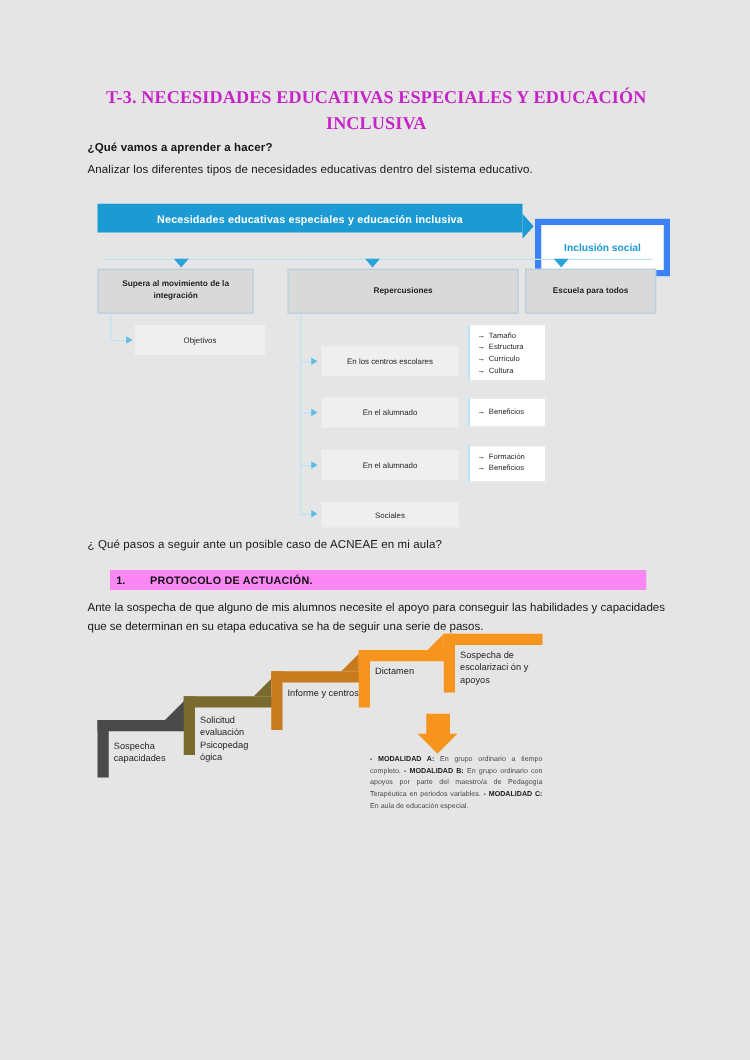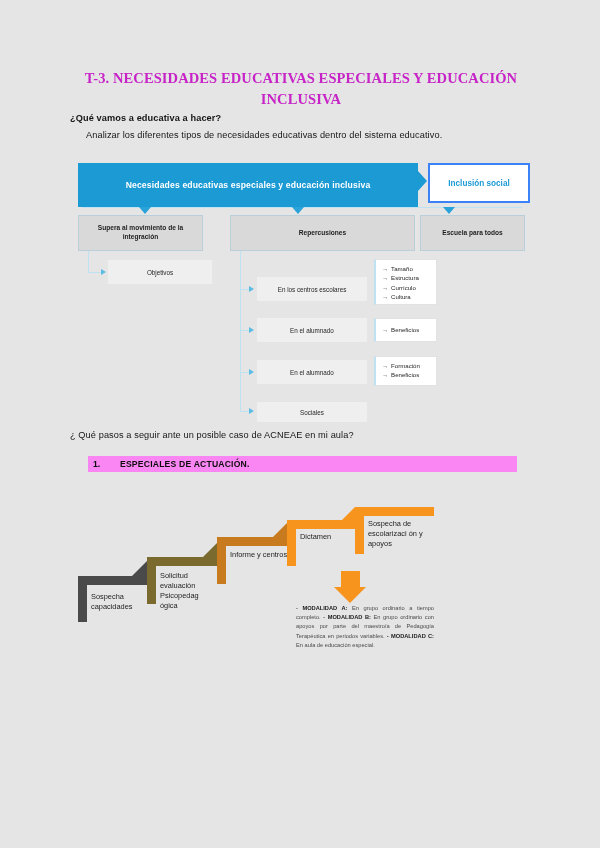"¿Qué vamos a educativa a" div.q-lead { text: educativa -> aprender }
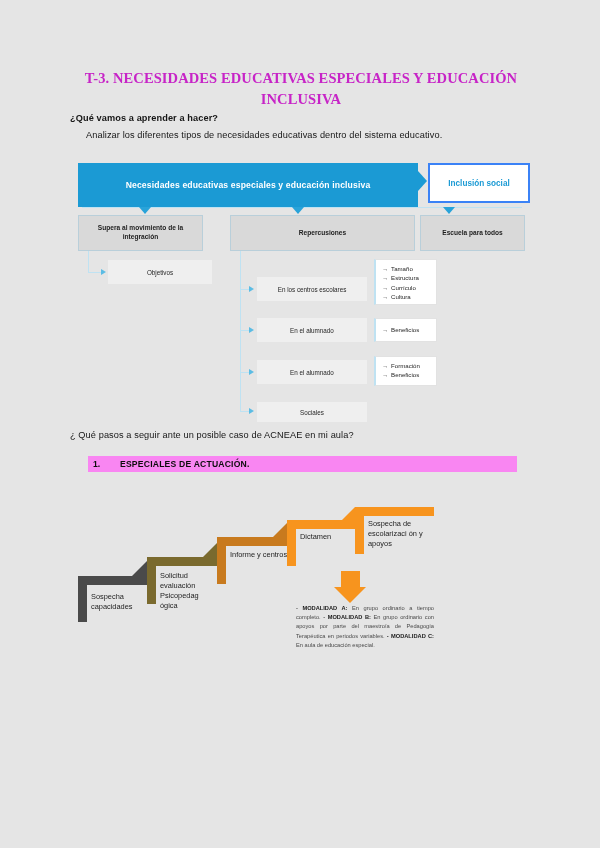"Analizar los diferentes tipos de" .a-lead { margin-left: 16px -> none }
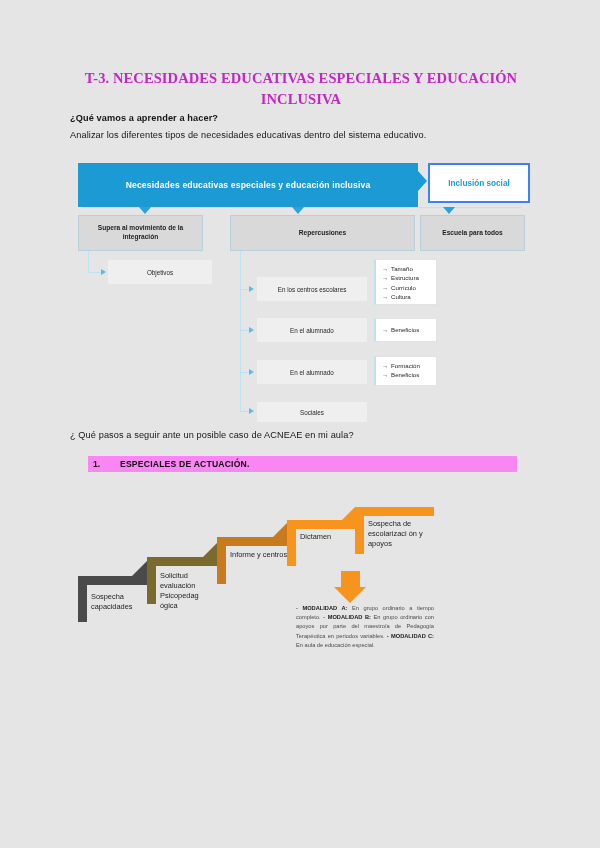"Necesidades educativas especiales y" .d1-banner { height: 44px -> 23px }
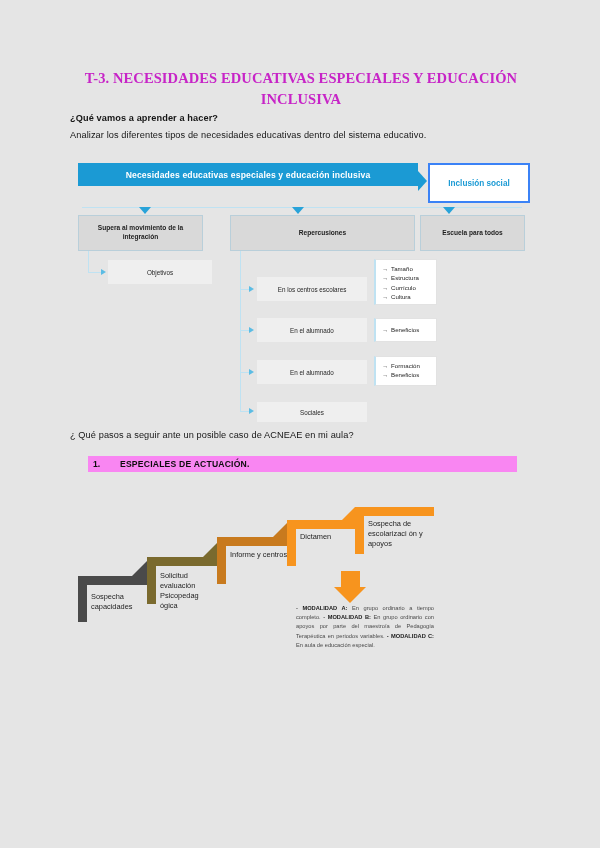"Inclusión social" .d1-incl { border: 2px solid #3b82f6 -> 5px solid #3b82f6; top: 5px -> 17px }
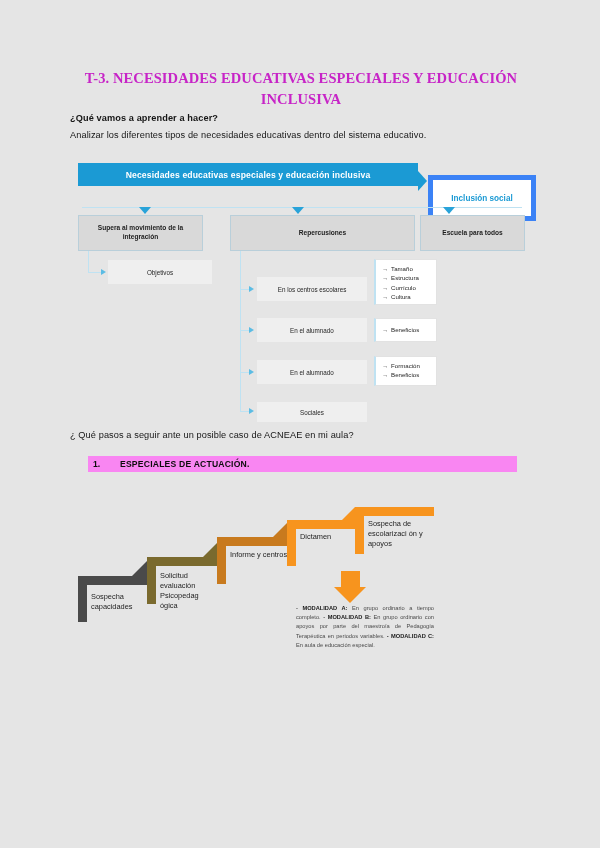"ESPECIALES DE ACTUACIÓN." span.txt { text: ESPECIALES -> PROTOCOLO }
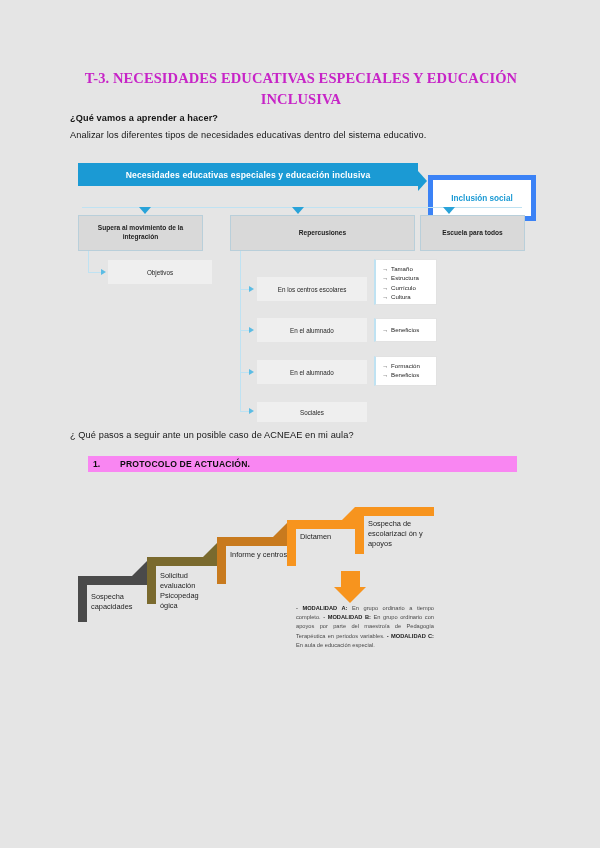"Ante la sospecha de que" div.body-p { html: none -> <div>Ante la sospecha de que alguno de mis alumnos necesite el apoyo para conseguir las habilidades y capacidades que se determinan en su etapa educativa se ha de seguir una serie de pasos.</div> }
